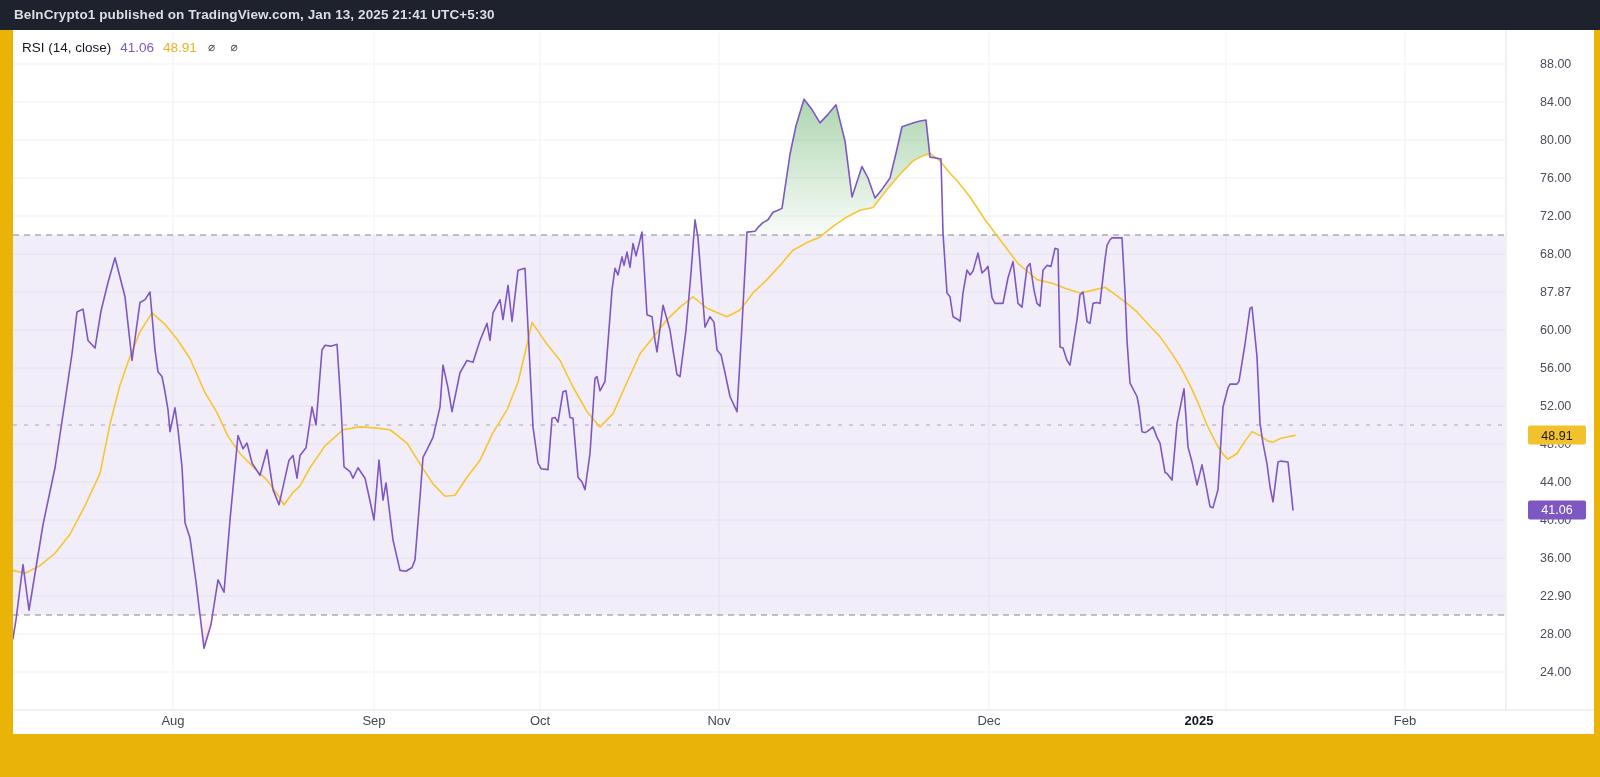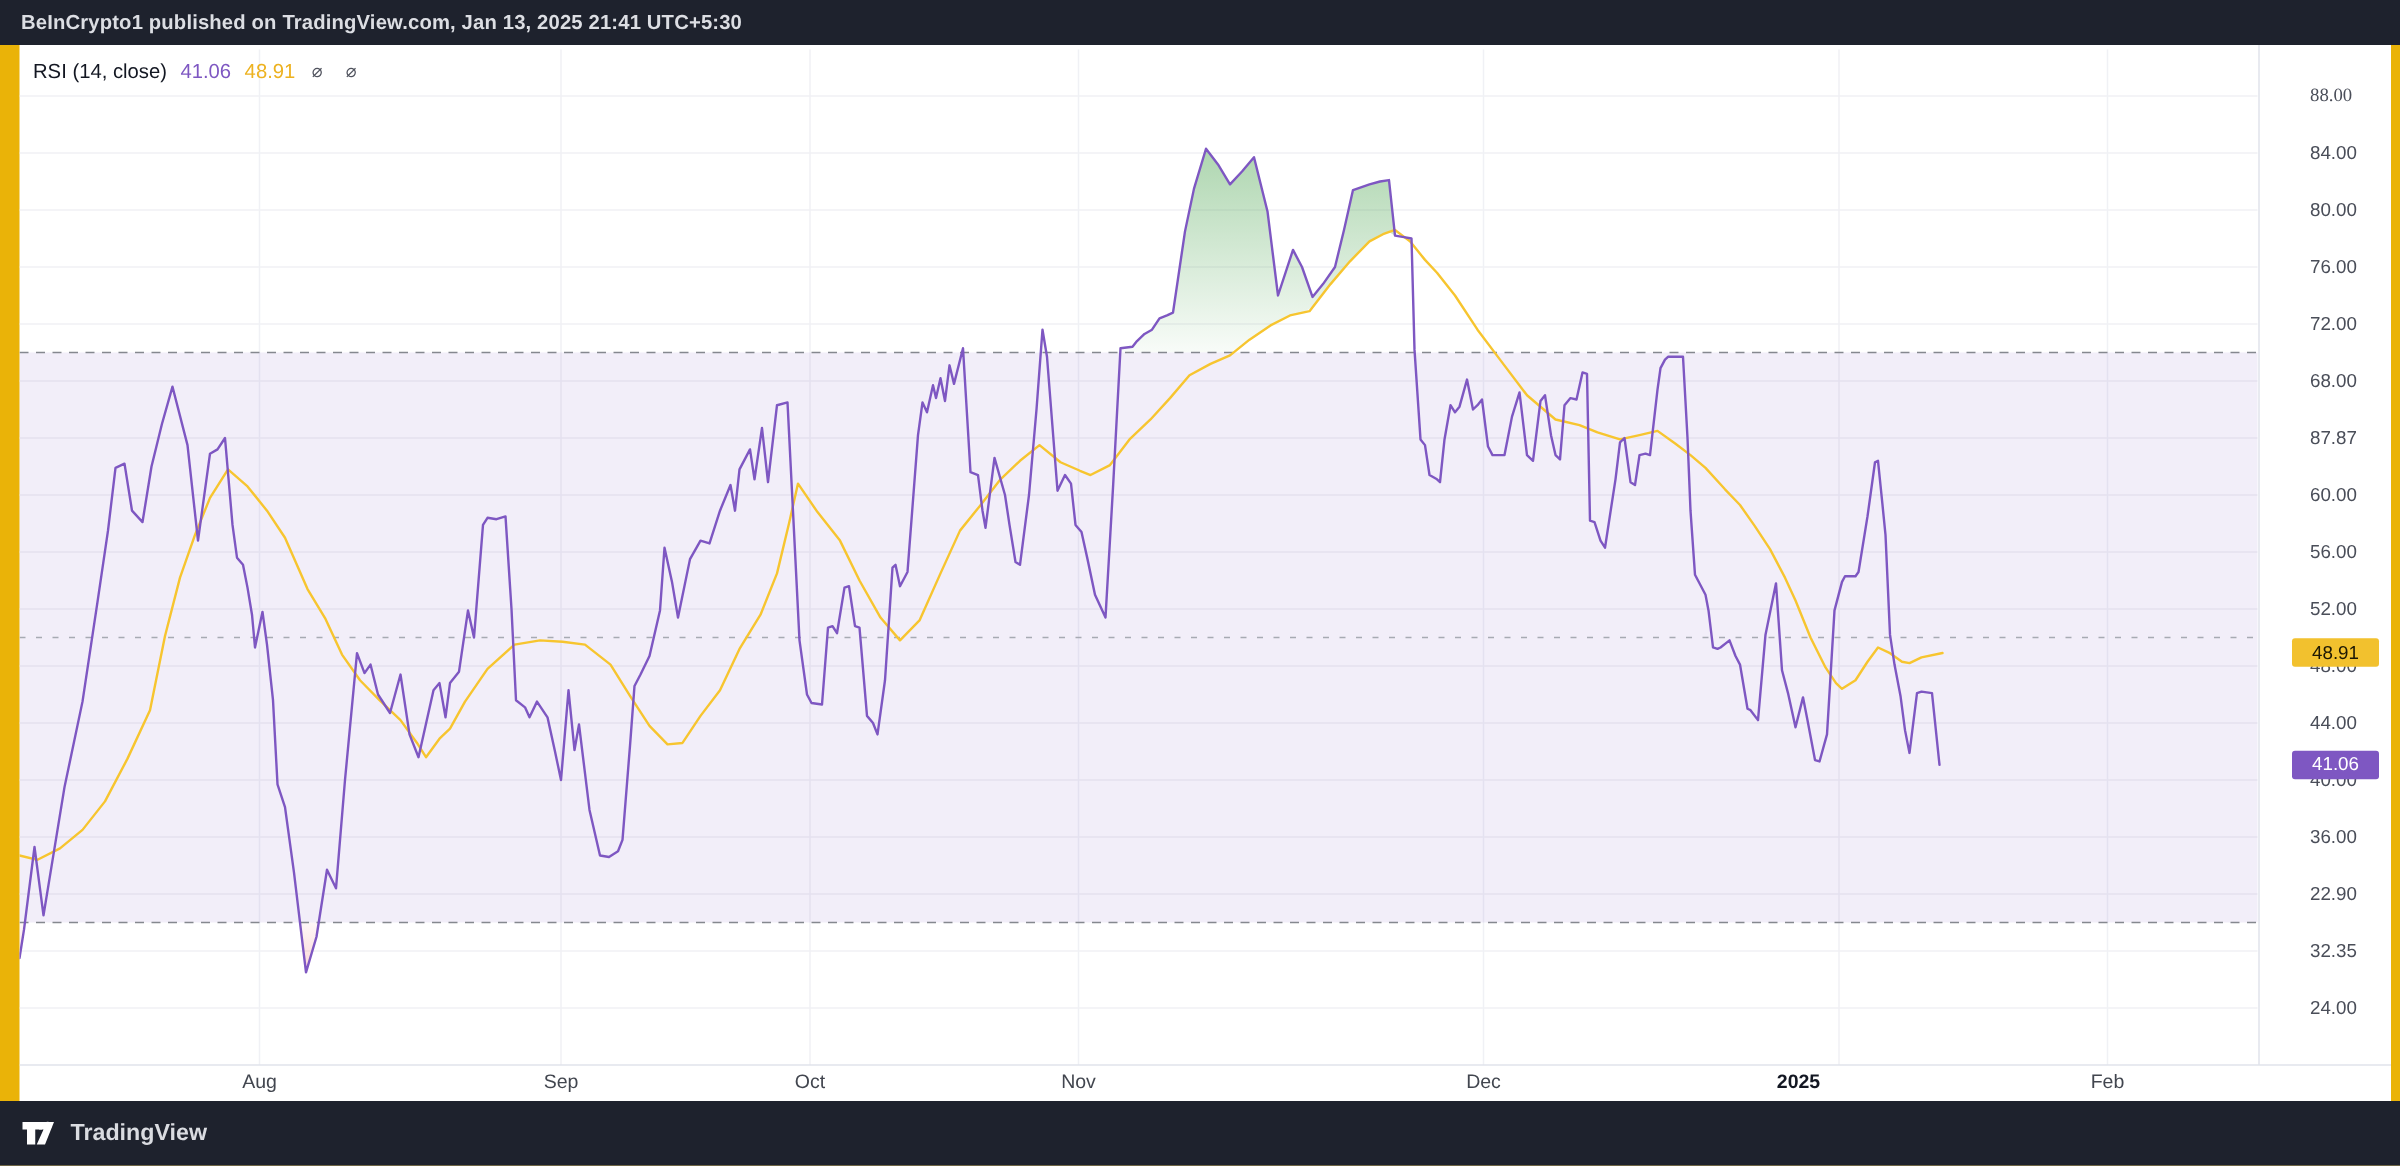"88.00" div.ytick { font-family: Liberation Serif, serif -> none }
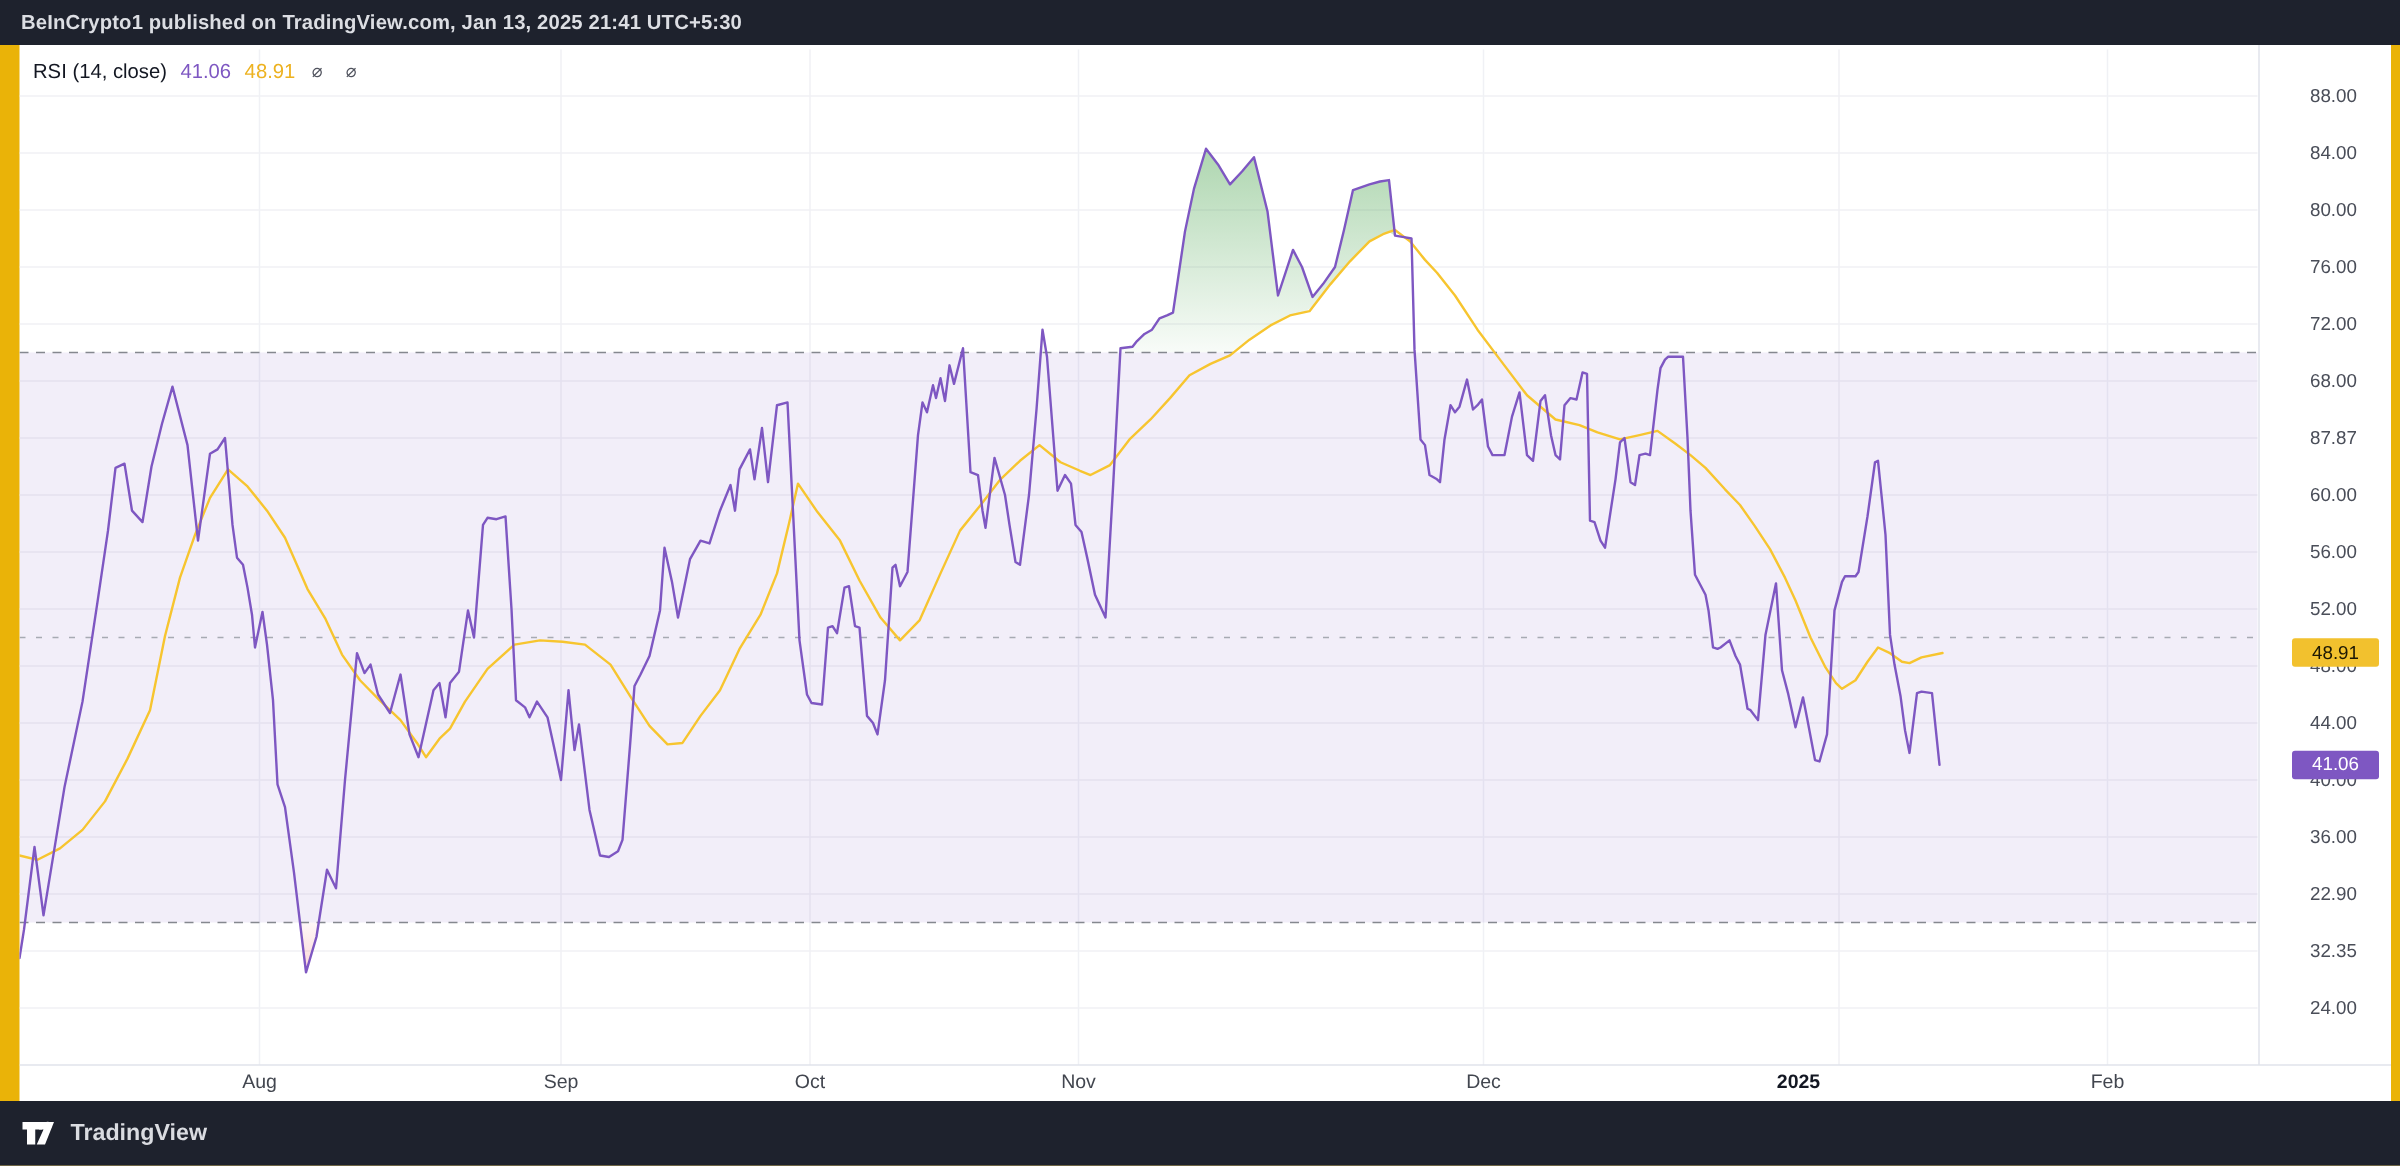"32.35" div.ytick { text: 32.35 -> 28.00 }
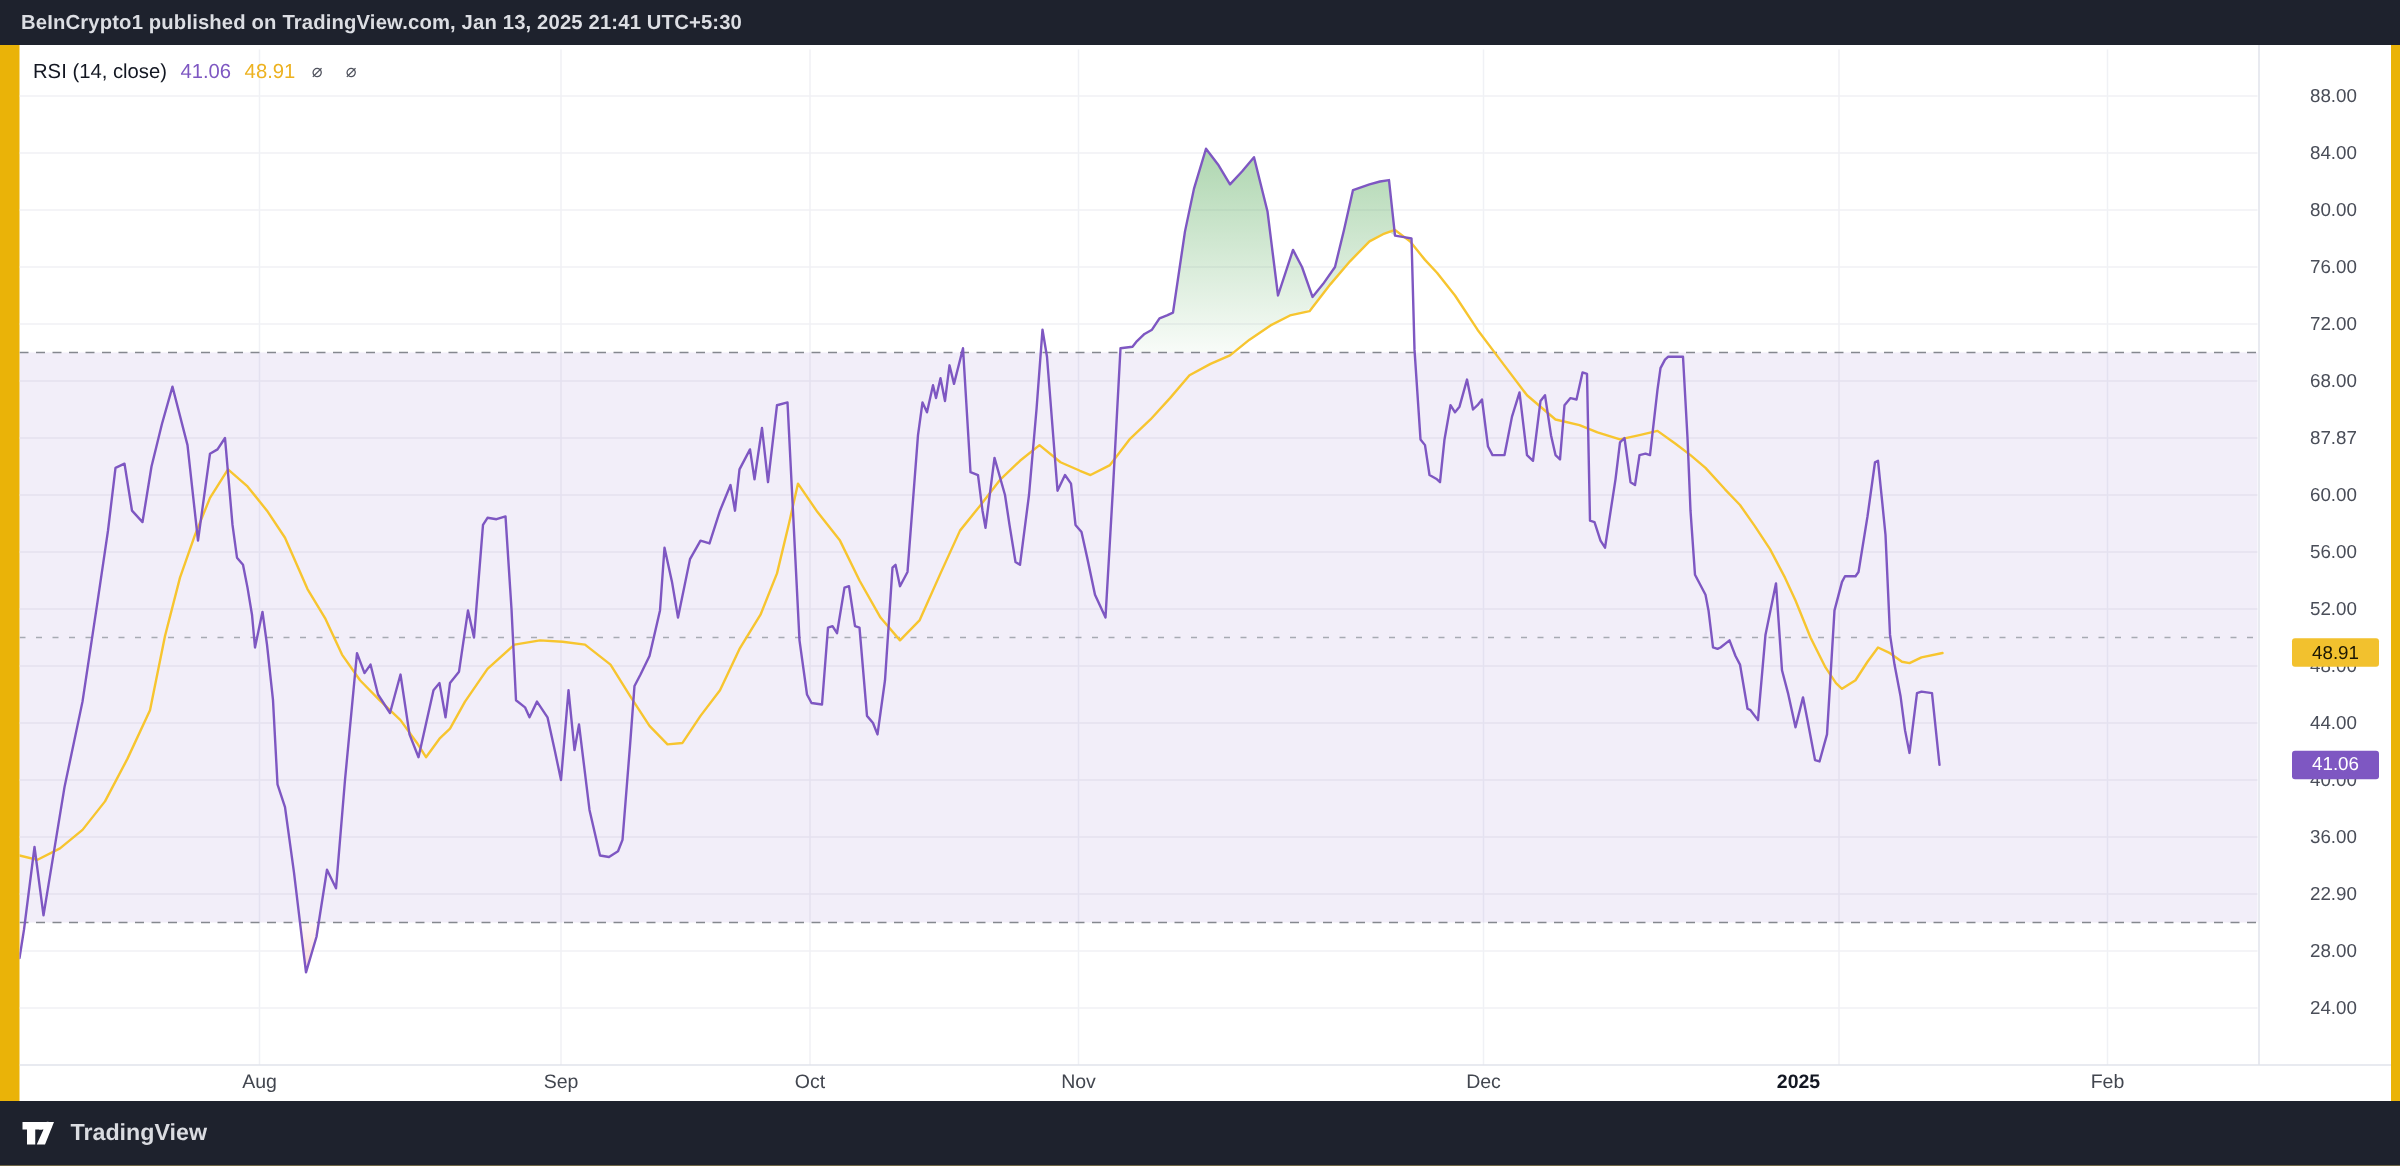"TradingView" div.footer { html: <div> <svg> <path></path> <path></path> <circle></circle> </svg> <span>TradingView</span> </div> -> none }
